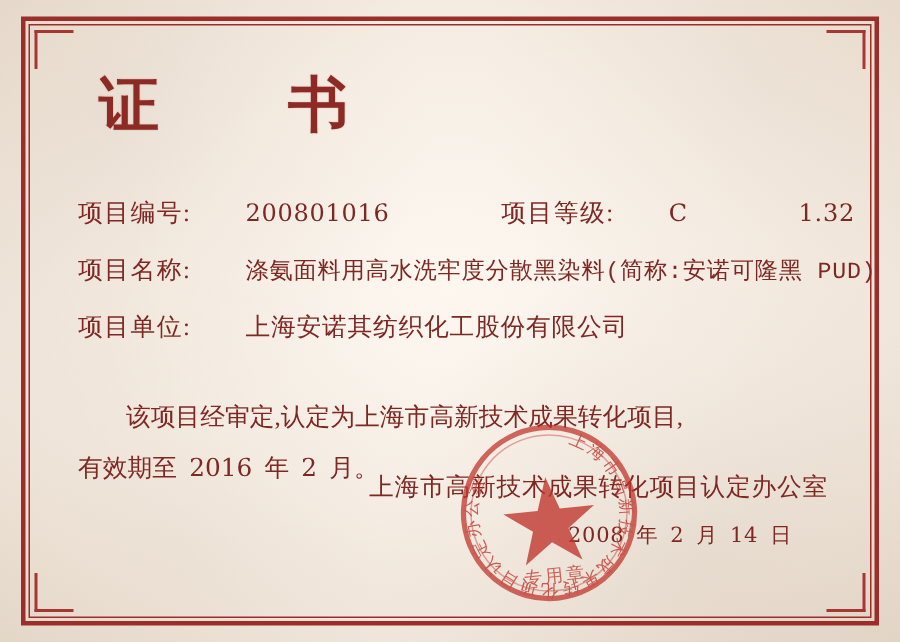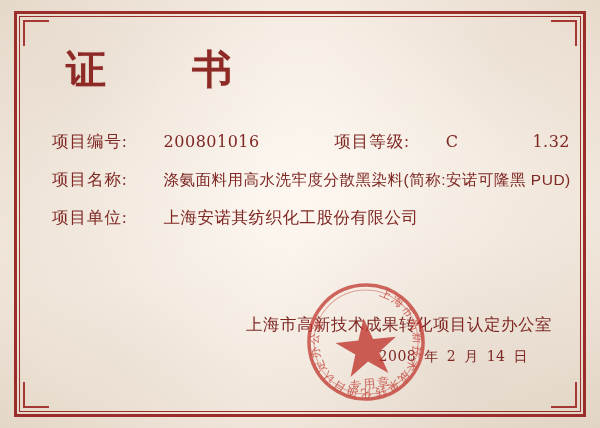"涤氨面料用高水洗牢度分散黑染料(简称:安诺可隆黑 PUD)" .value { font-family: Liberation Sans, sans-serif -> Liberation Mono, monospace }
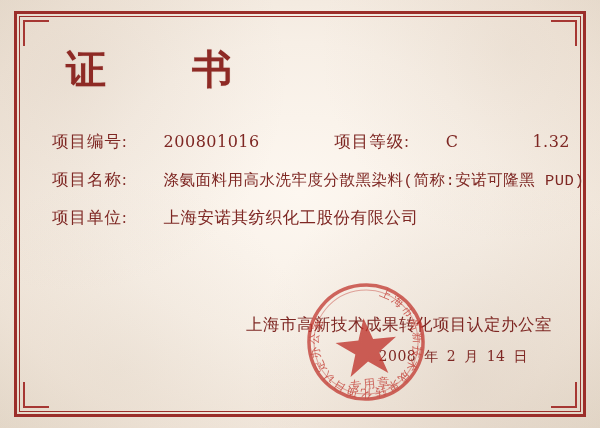"该项目经审定,认定为上海市高新技术成果转化项目," div { html: none -> <div> <div>该项目经审定,认定为上海市高新技术成果转化项目,</div> <div> <span>有效期至</span> <span>2016</span> <span>年</span> <span>2</span> <span>月。</span> </div> </div> }
